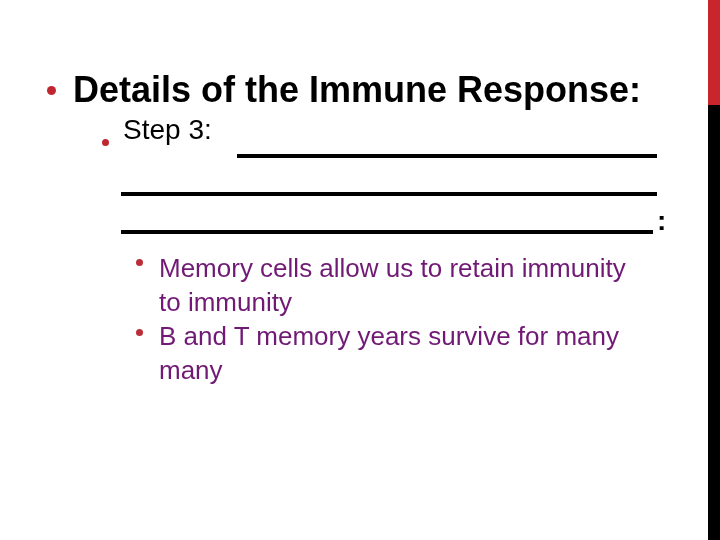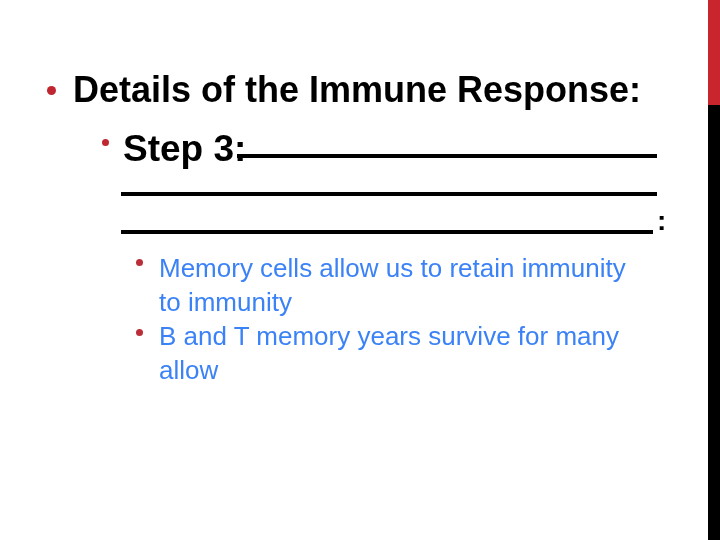"Step 3:" .step-label { font-size: 37px -> 28px; font-weight: bold -> normal; top: 130px -> 116px }
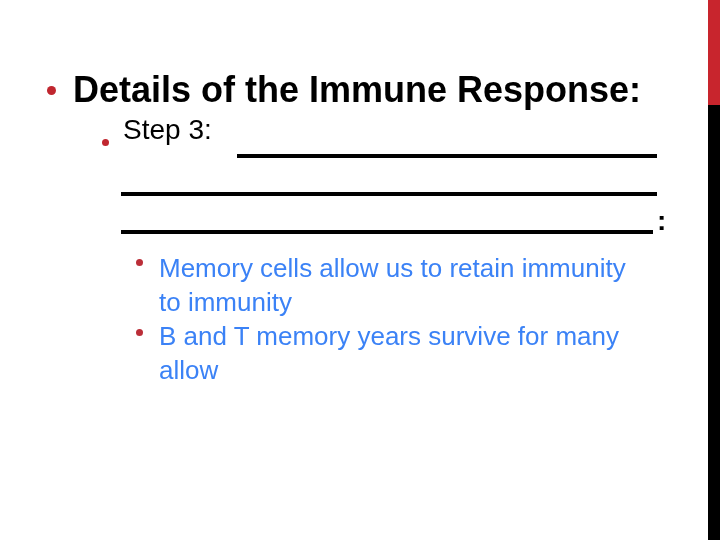"Memory cells allow us to" .body-text { color: #3b82f6 -> #701a75 }
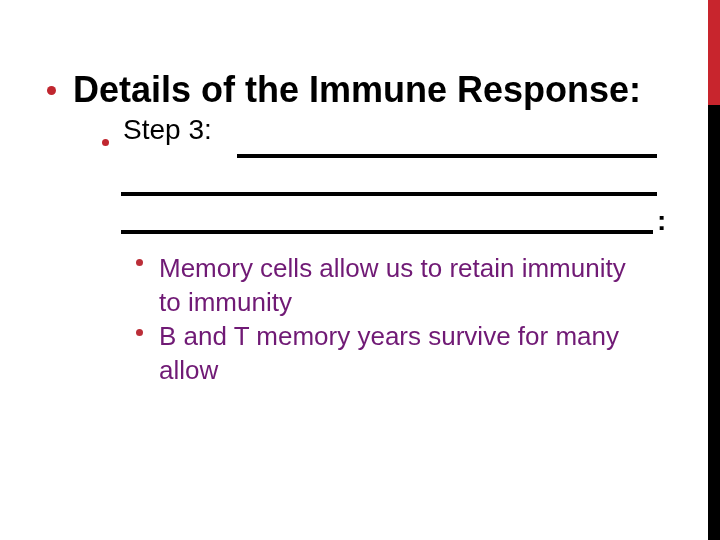"allow" div.line { text: allow -> many }
